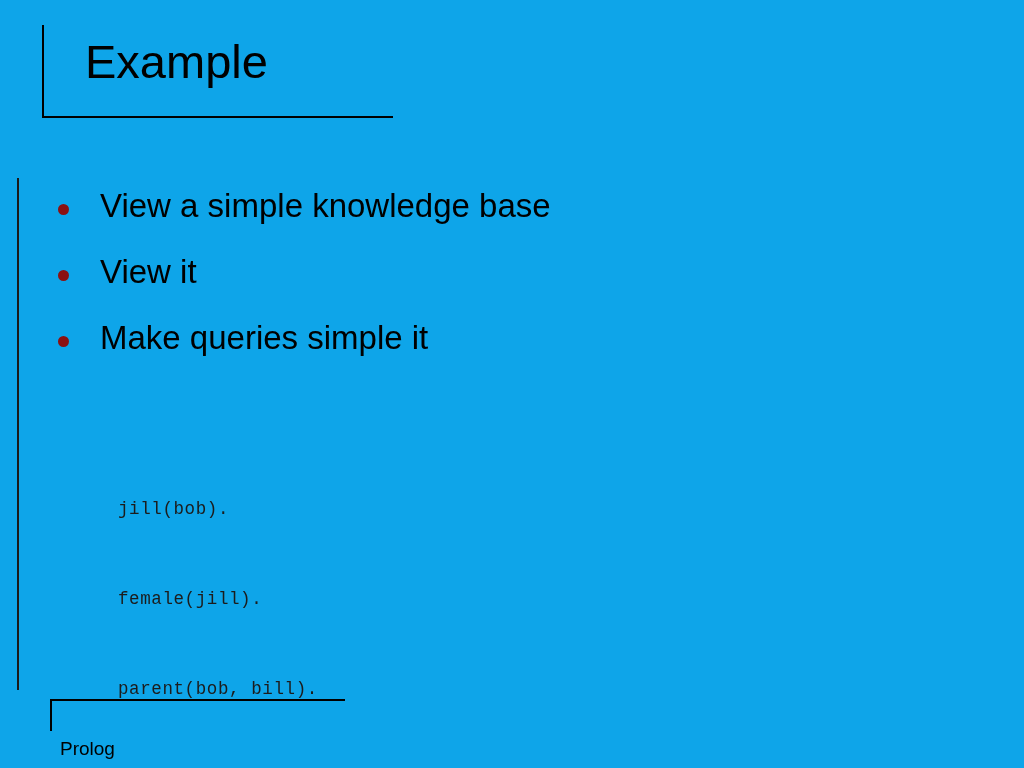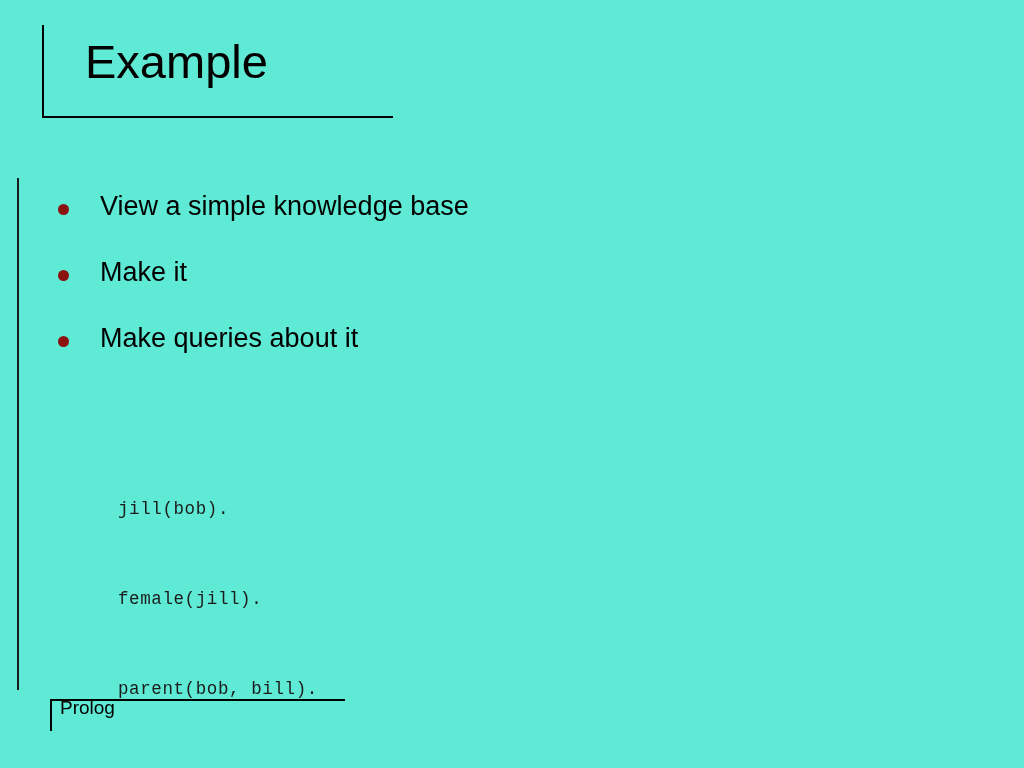"Example" .slide { background: #5eead4 -> #0ea5e9 }
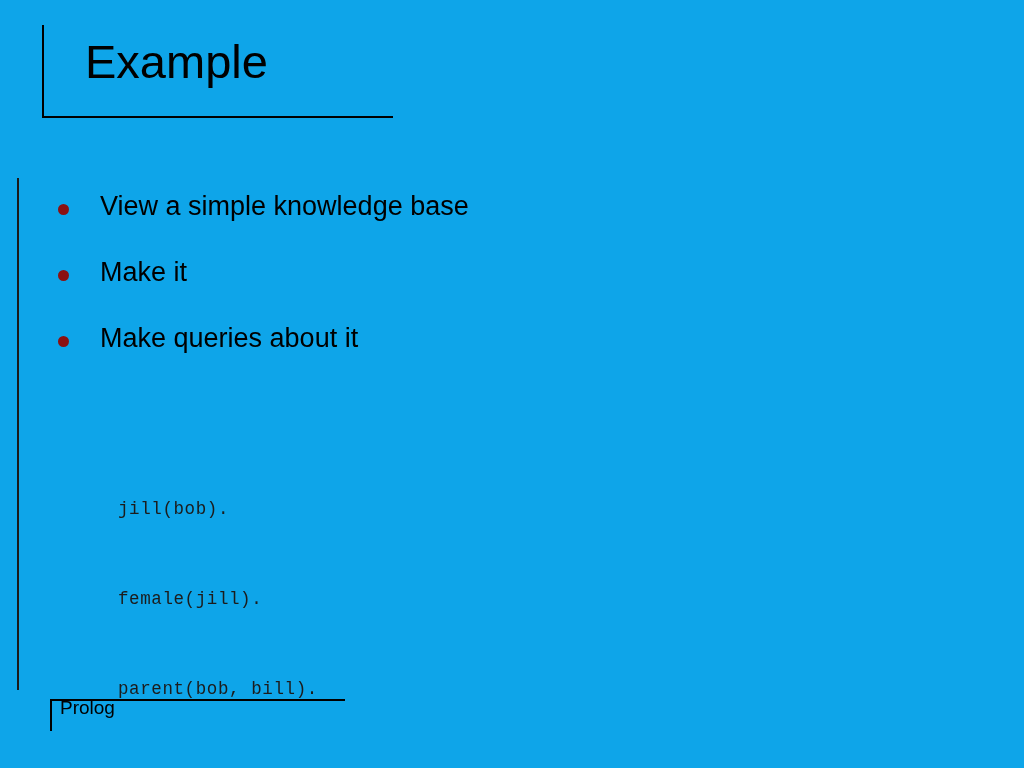"View a simple knowledge base" .bullet-text { font-size: 27px -> 33px }
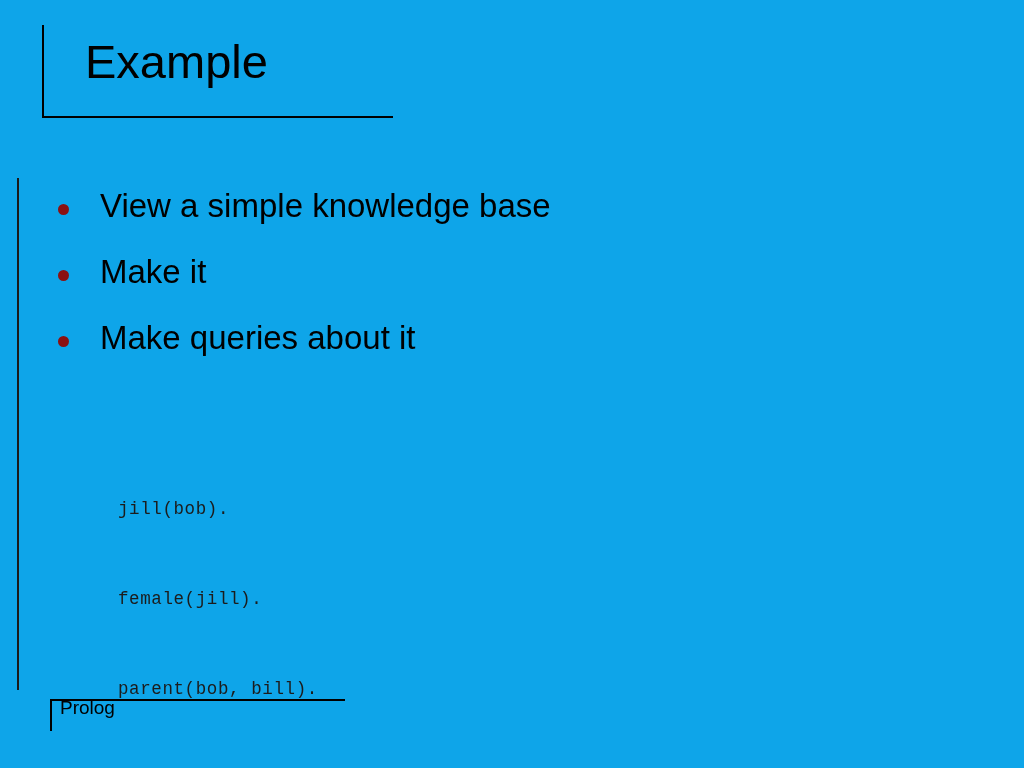"Make it" span.bullet-text { text: Make -> View }
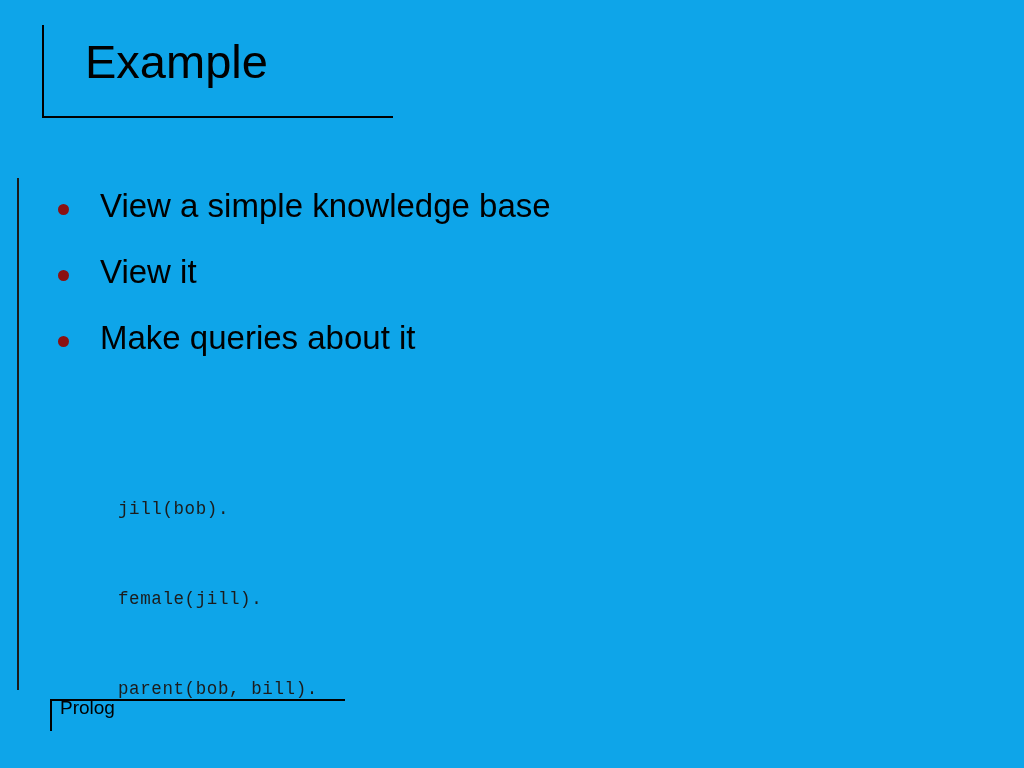"Make queries about it" span.bullet-text { text: about -> simple }
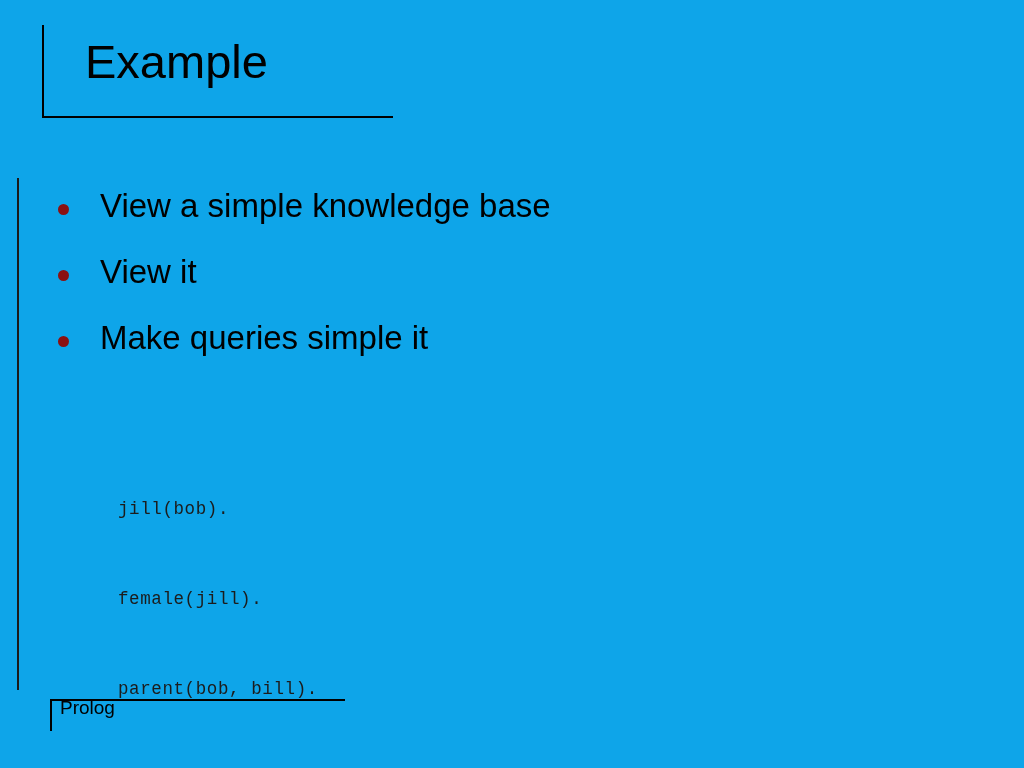"Prolog" .footer-text { top: 696px -> 737px }
